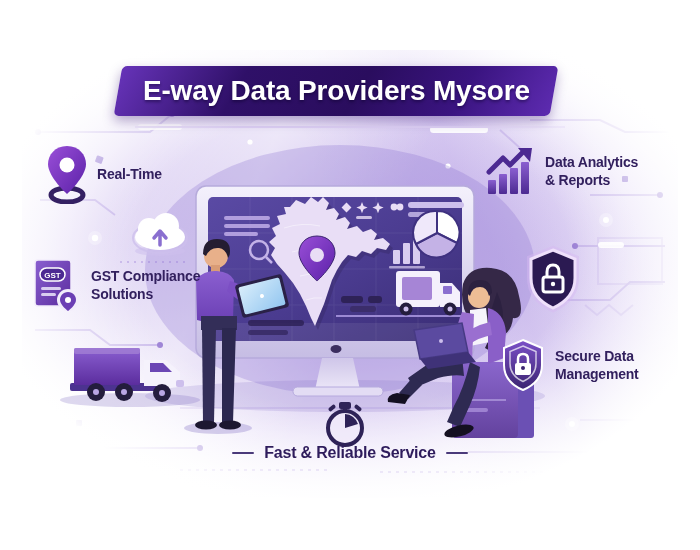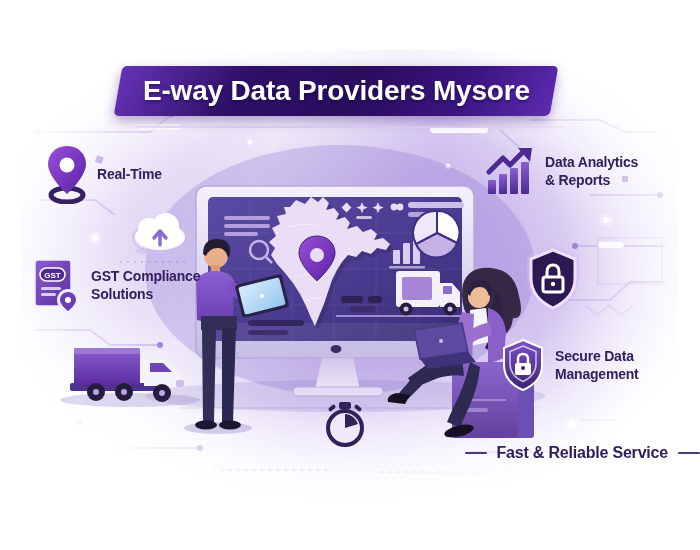"Fast & Reliable Service" .tagline { justify-content: flex-end -> center }
